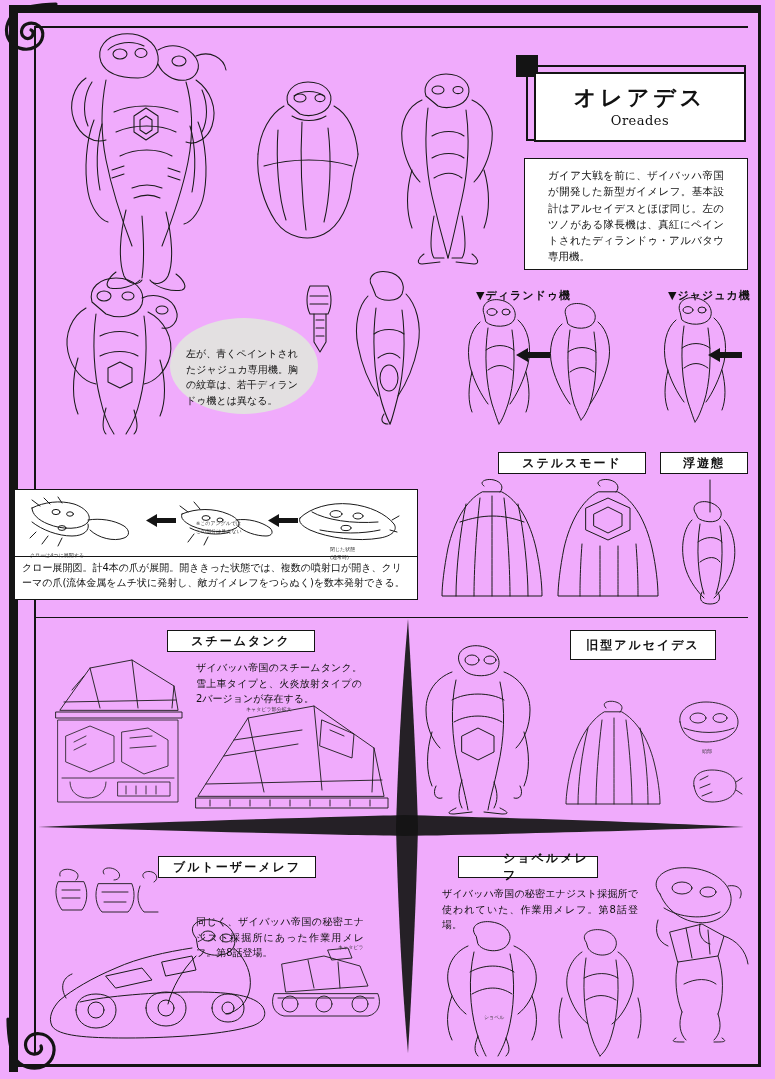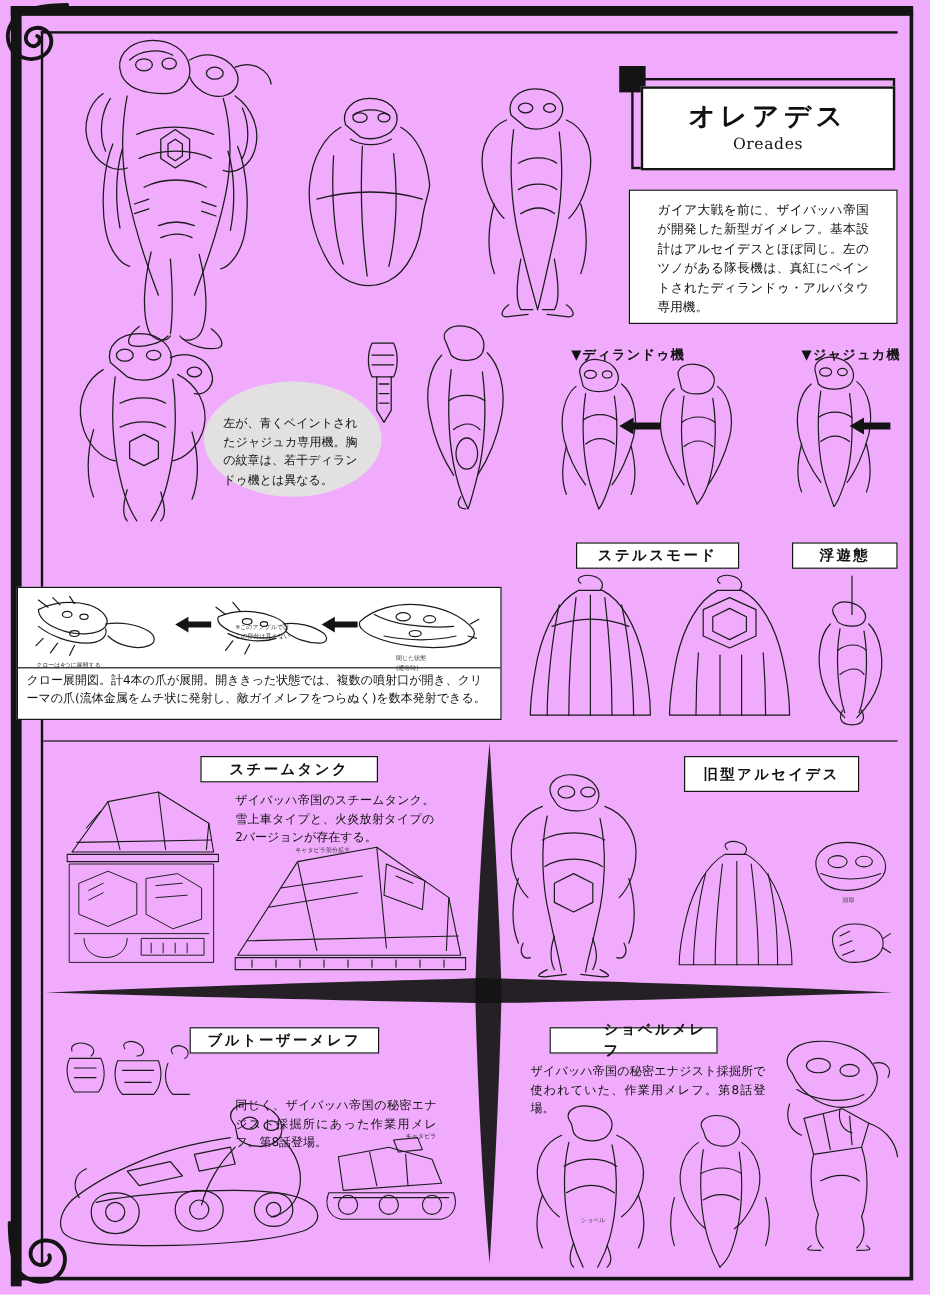"ステルスモード" div.label-box { left: 480px -> 498px; width: 136px -> 148px }
